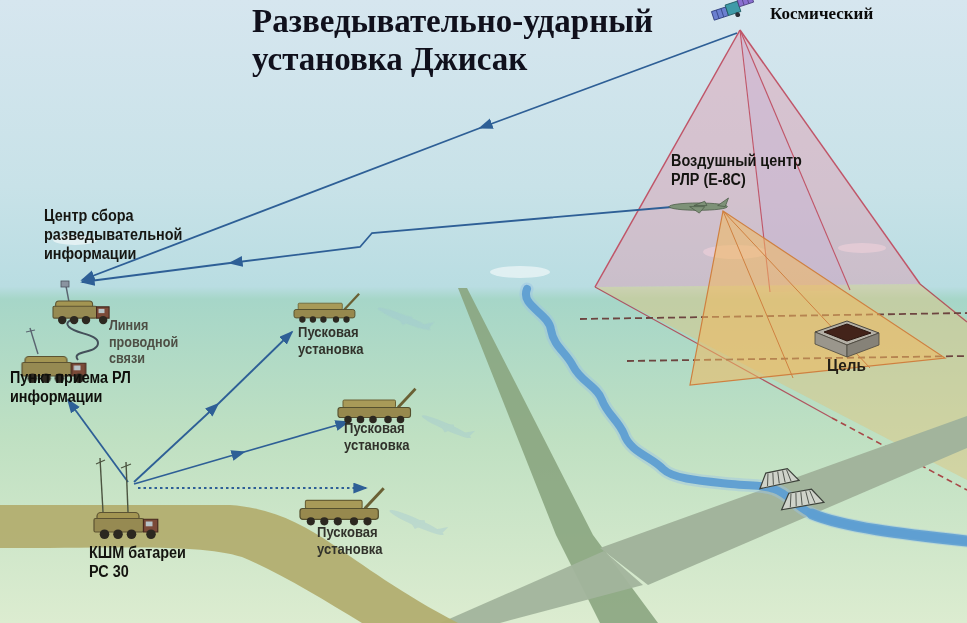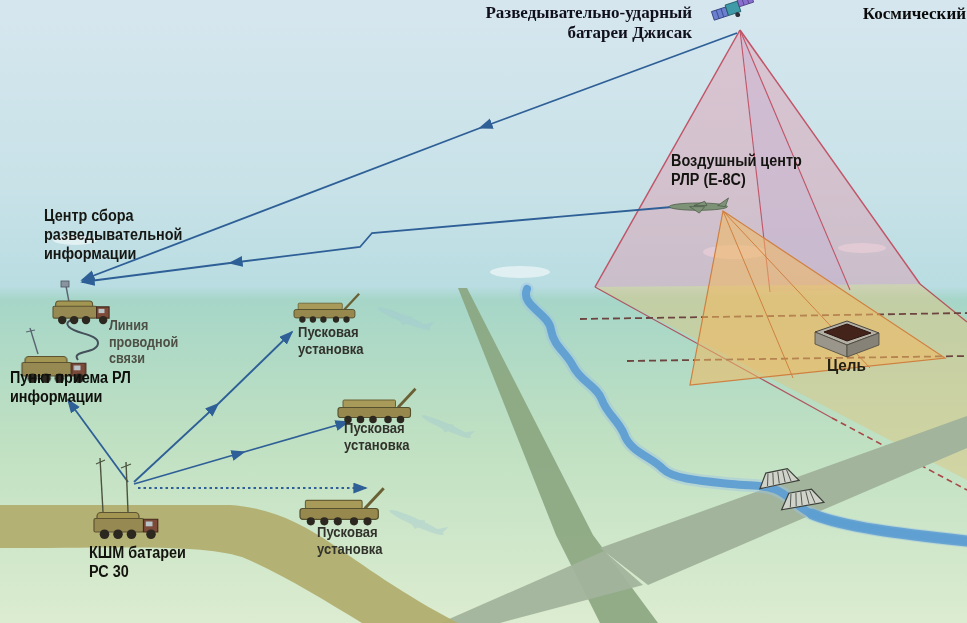"Разведывательно-ударный" .title { font-size: 17px -> 33px; text-align: right -> left }
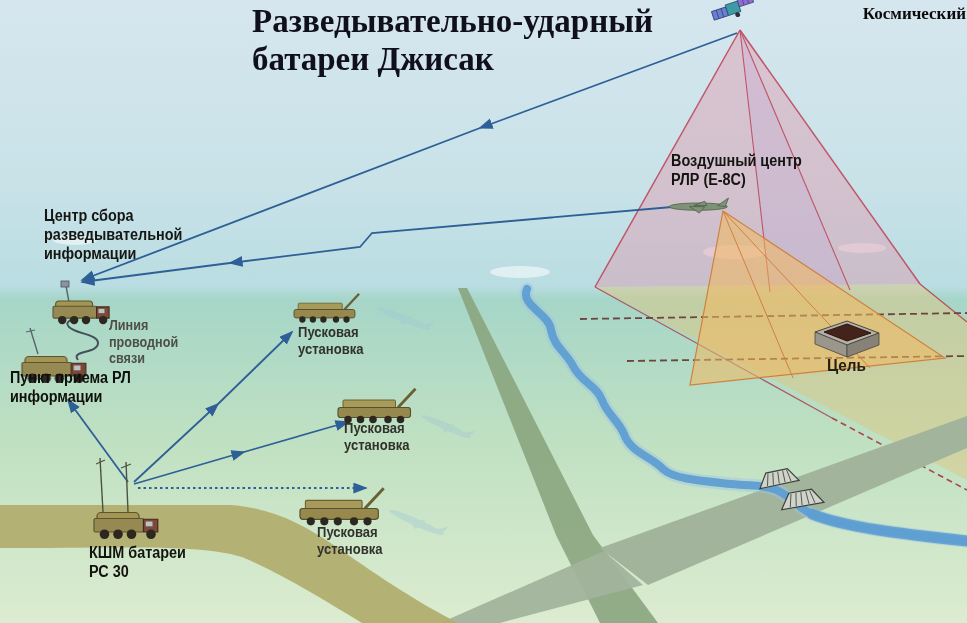"Космический" .satlbl { text-align: right -> left }
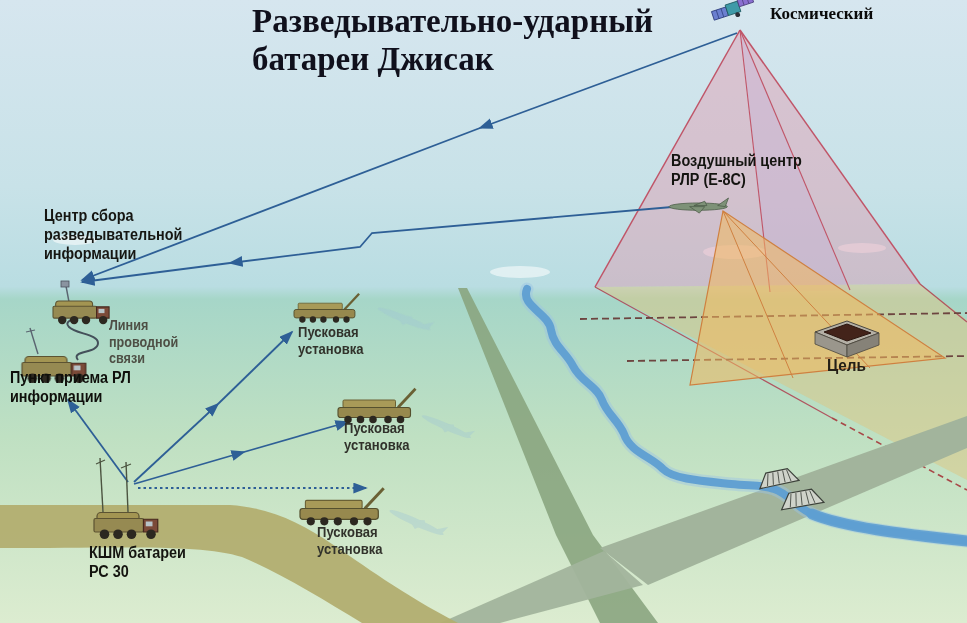"батареи Джисак" span { text: батареи -> установка }
